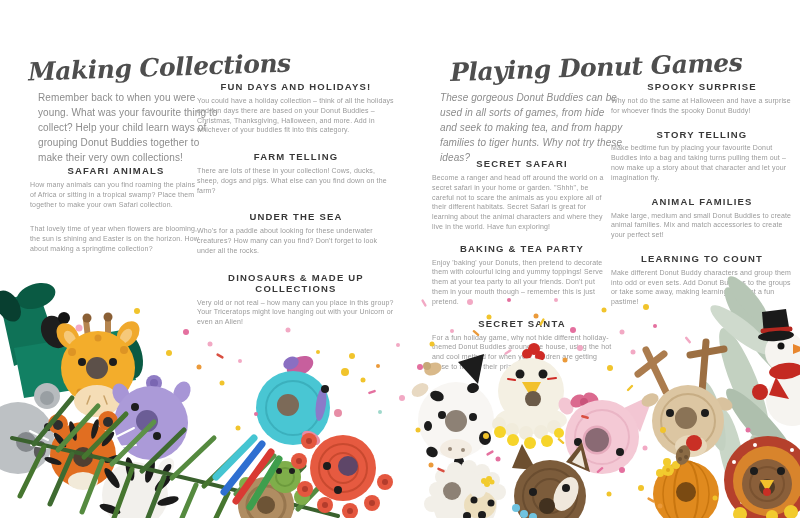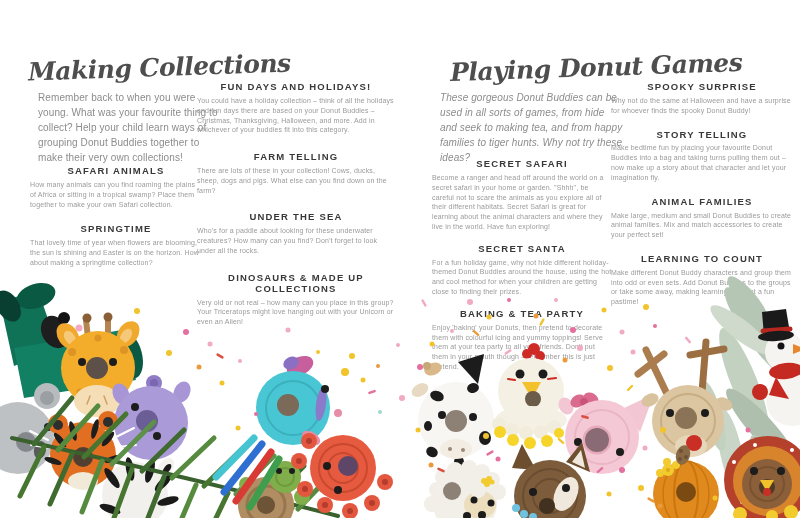"SPRINGTIME" h3 { html: <h3>SPRINGTIME</h3> -> none }
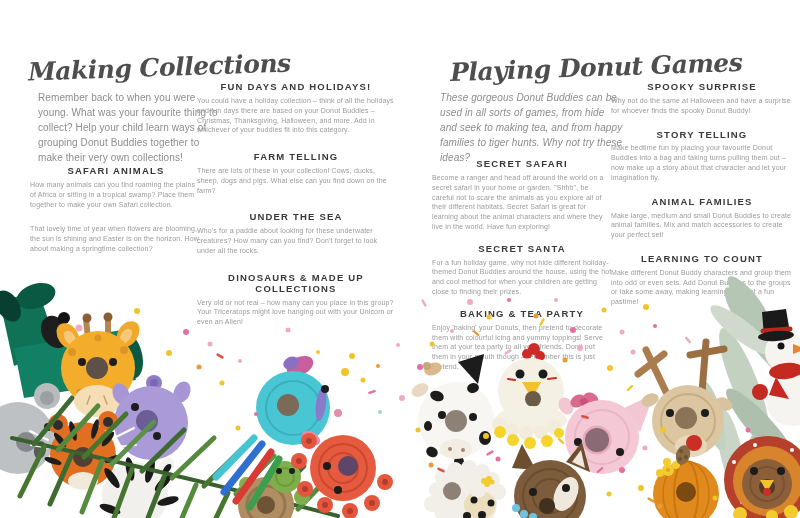"SECRET SANTA" div.section { order: before "BAKING & TEA PARTY" -> after "BAKING & TEA PARTY" }
